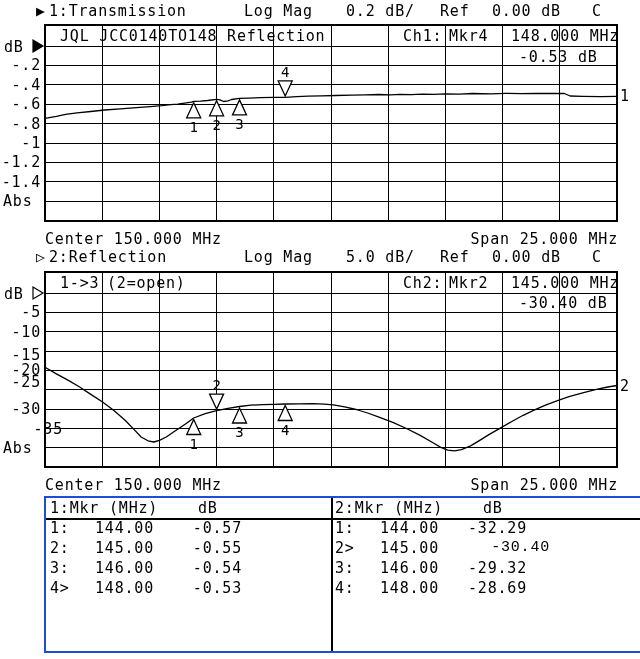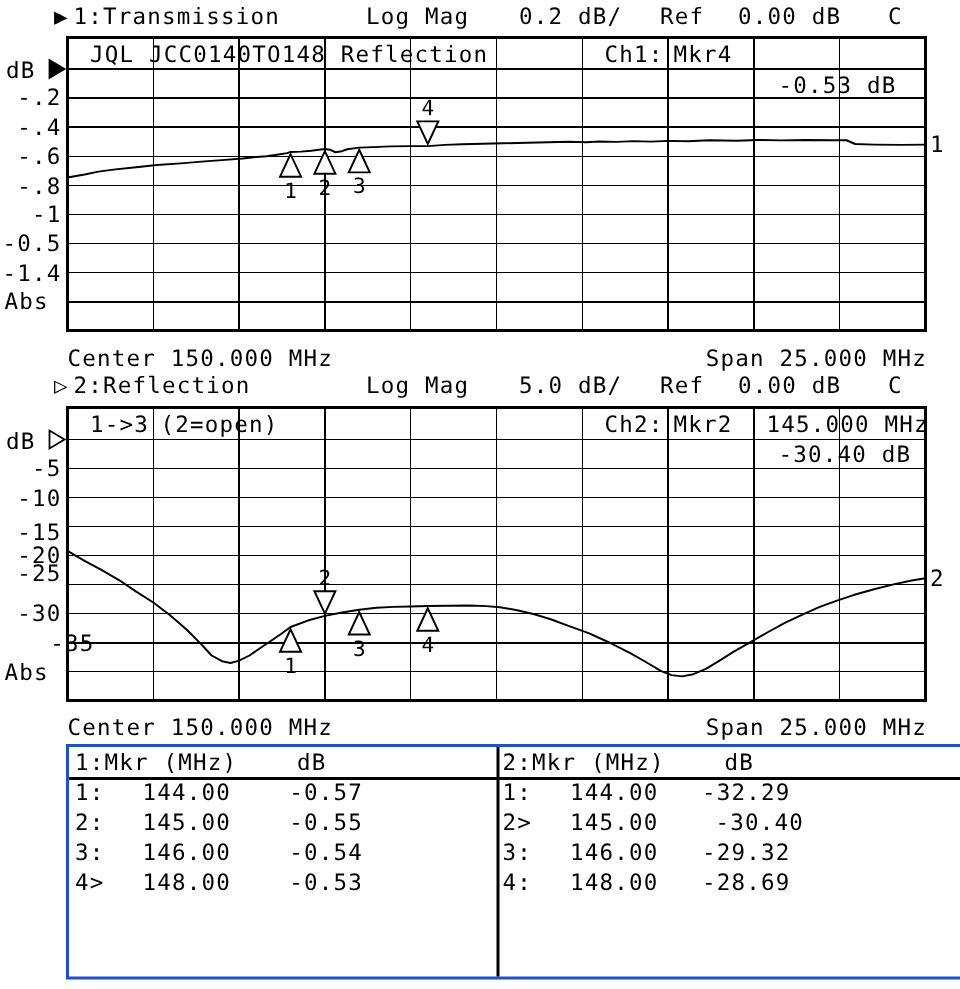"148.000 MHz" span.t { html: none -> <span>148.000 MHz</span> }
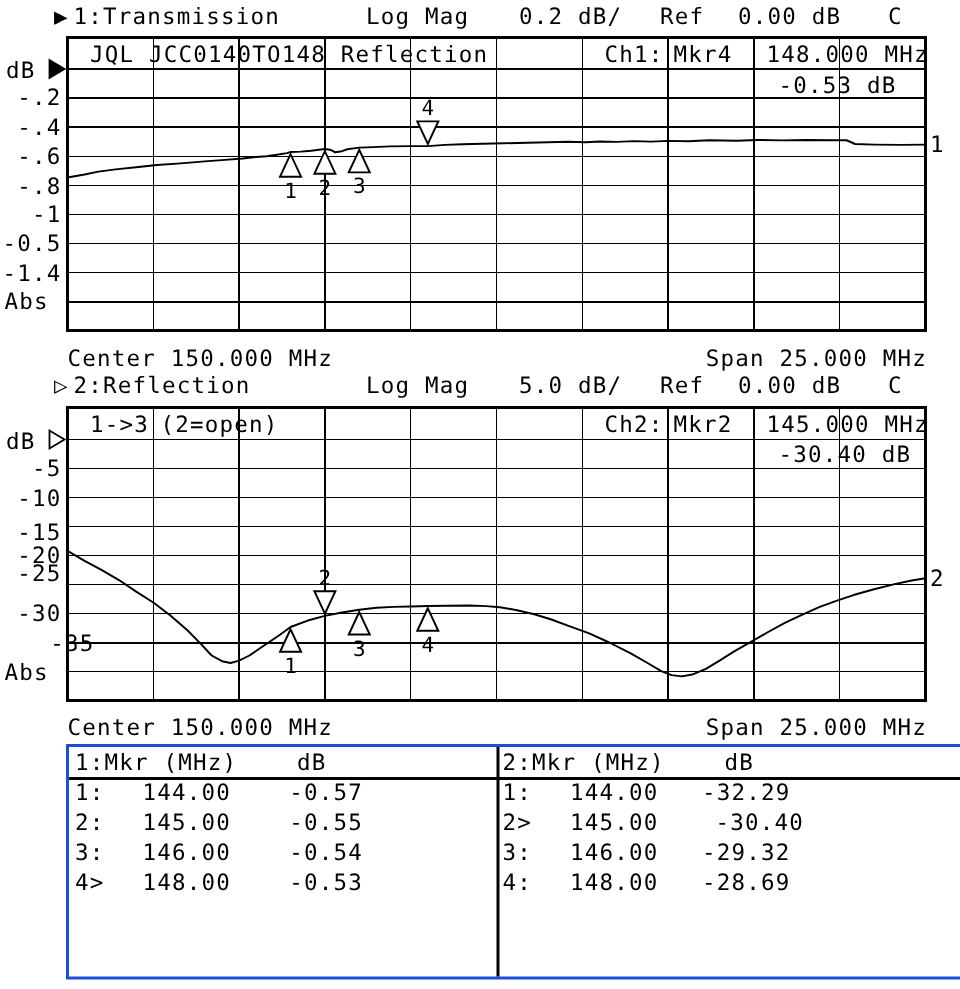"-0.5" span.t { text: -0.5 -> -1.2 }
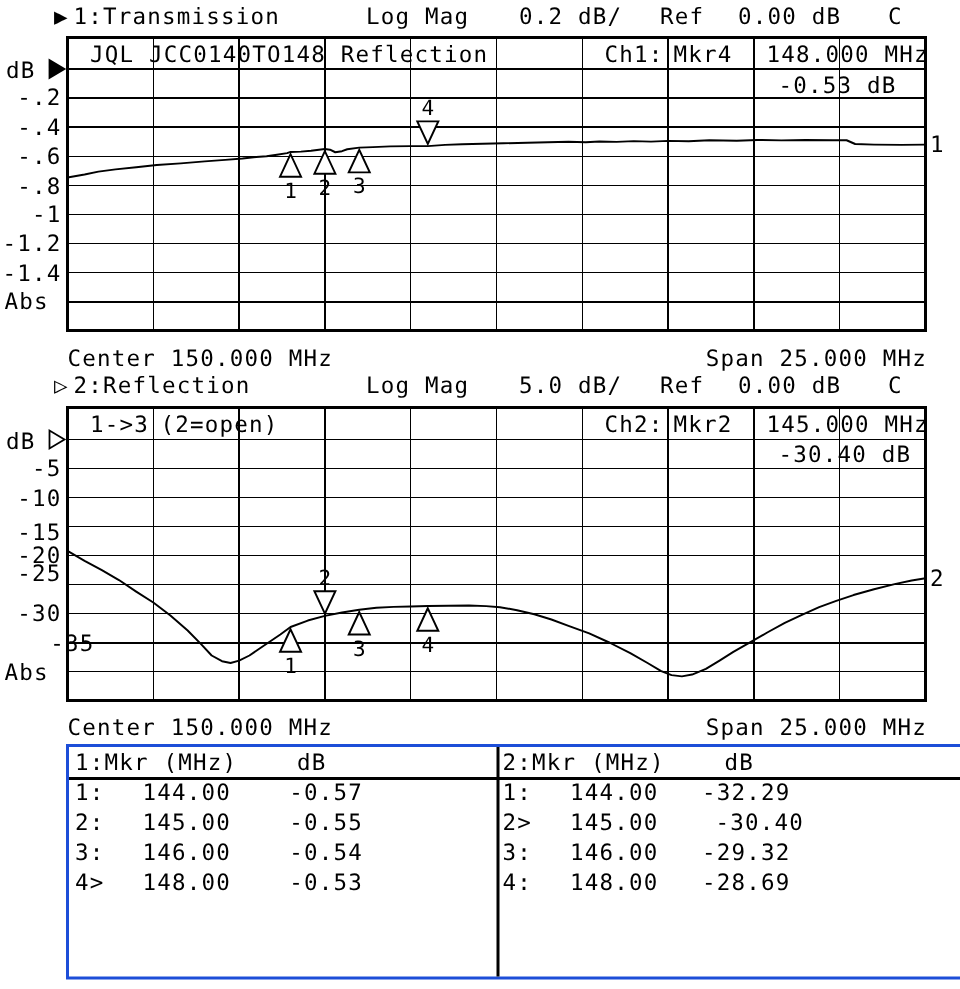"-30.40" span.t { font-family: none -> Liberation Mono, monospace; left: 398px -> 412px }
